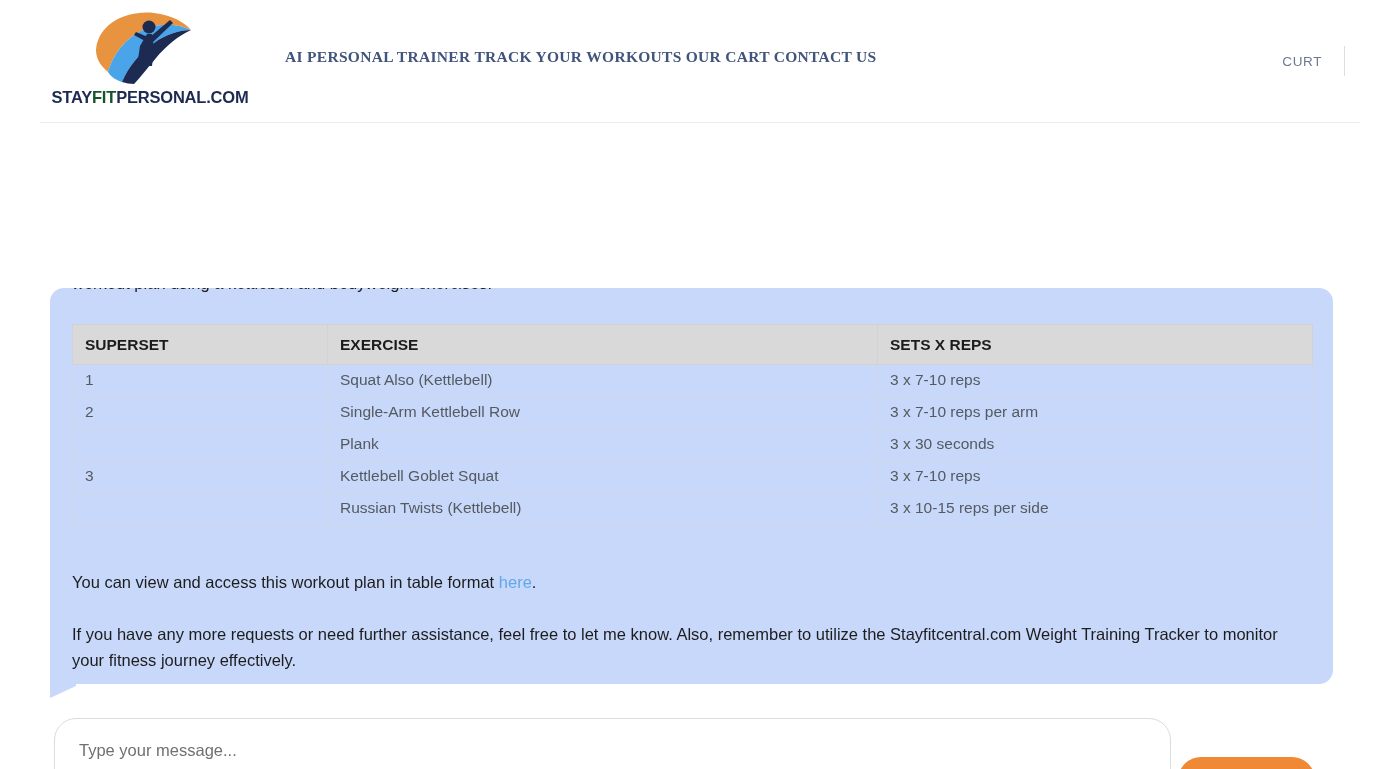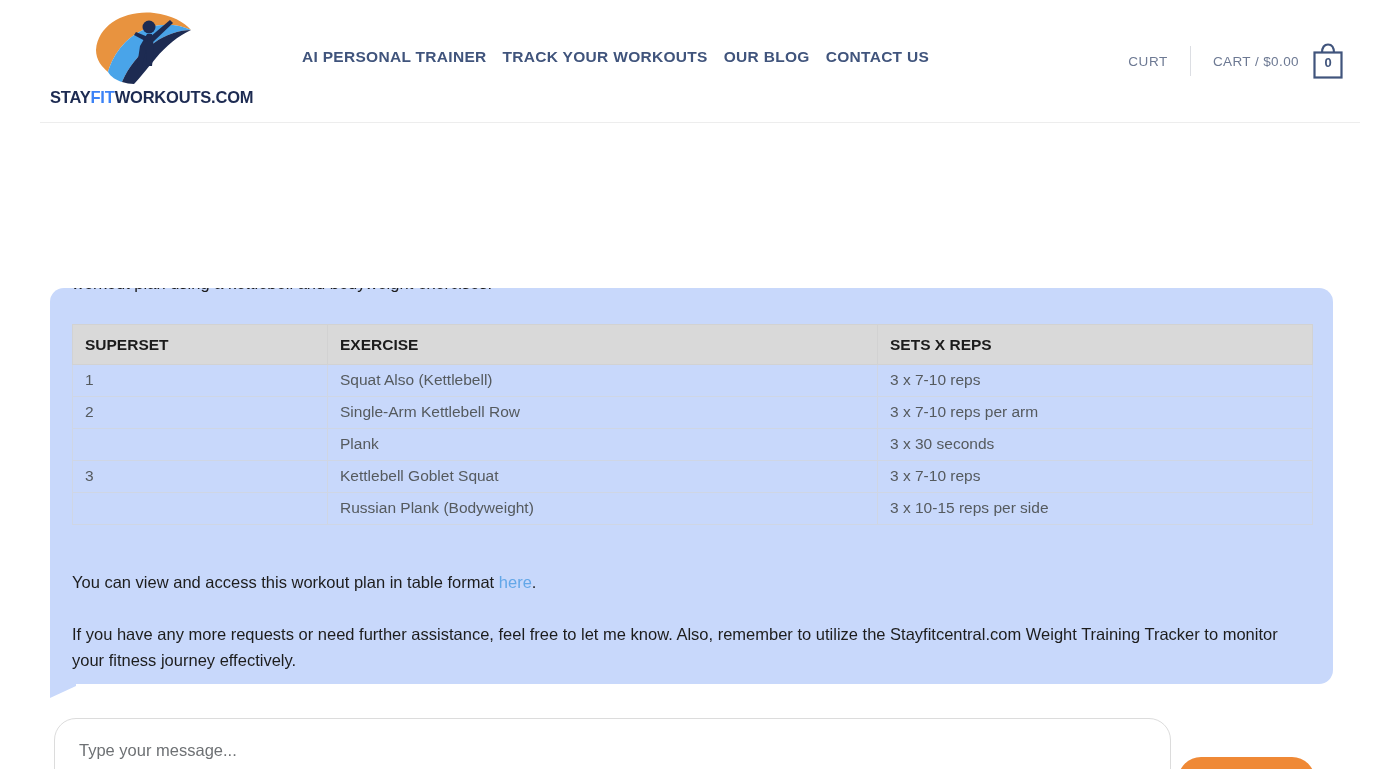"AI PERSONAL TRAINER" .main-nav { font-family: none -> Liberation Serif, serif; gap: 16px -> 4px; left: 262px -> 245px }
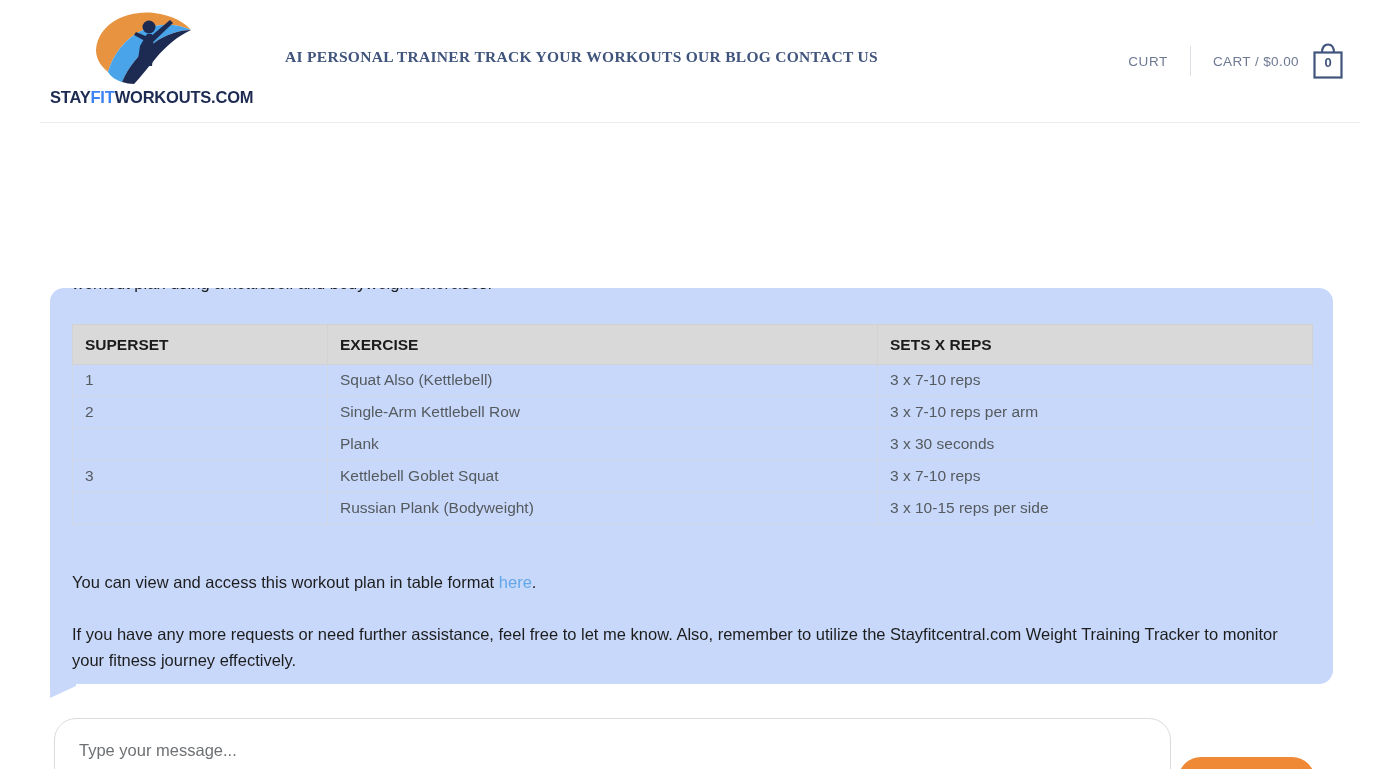"OUR BLOG" a.nav-link { text: BLOG -> CART }
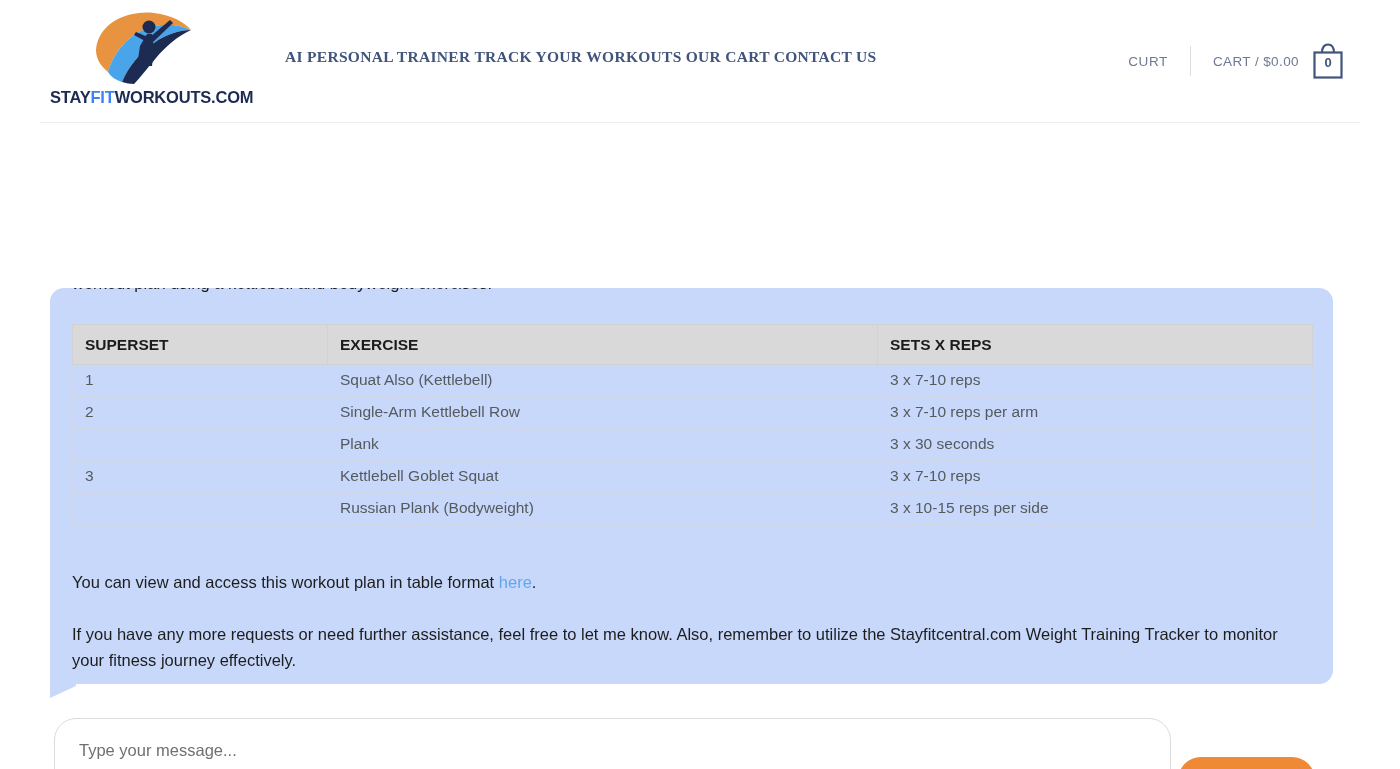"CART / $0.00" div.cart-link { html: <div> <span>CART / $0.00</span> <span> <svg> <path></path> <rect></rect> </svg> <span>0</span> </span> </div> -> none }
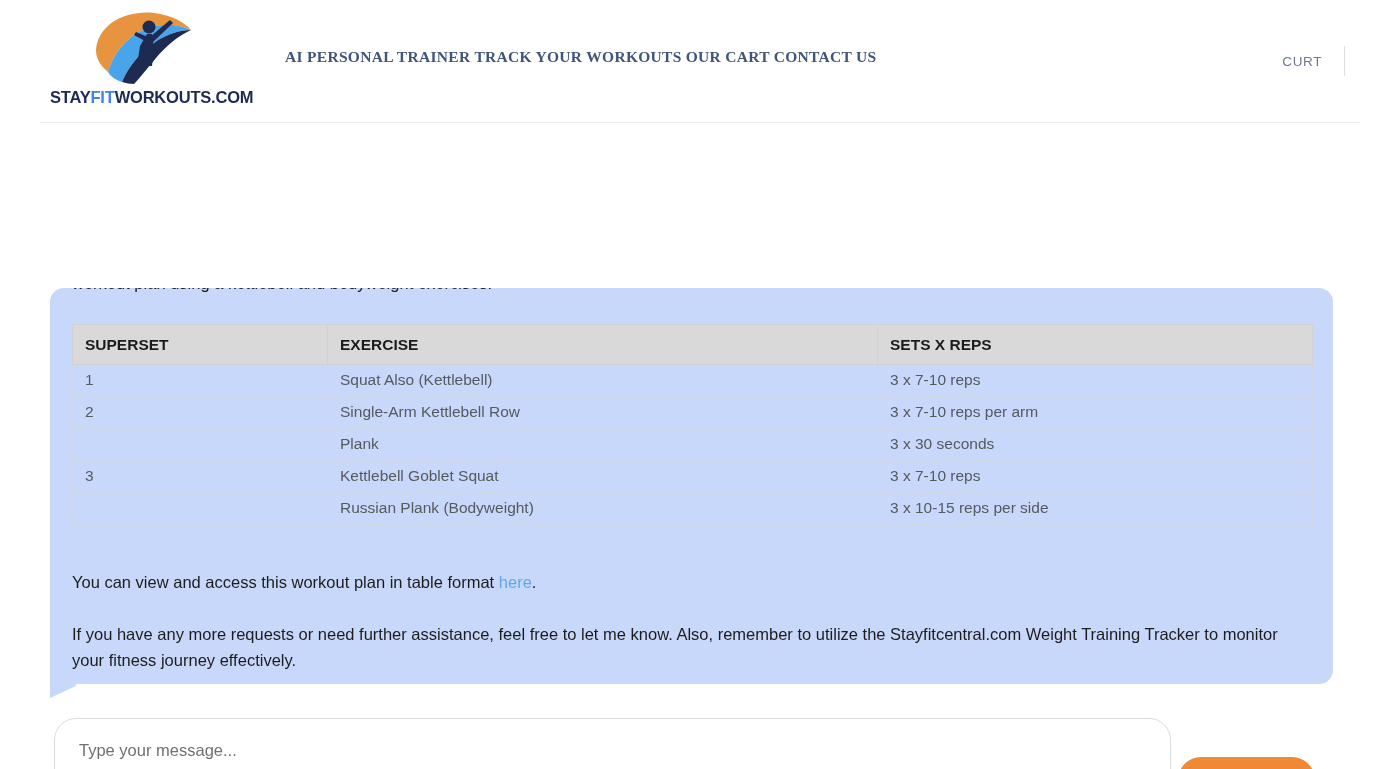"FIT" .logo-word .fit { color: #3b82f6 -> #14532d }
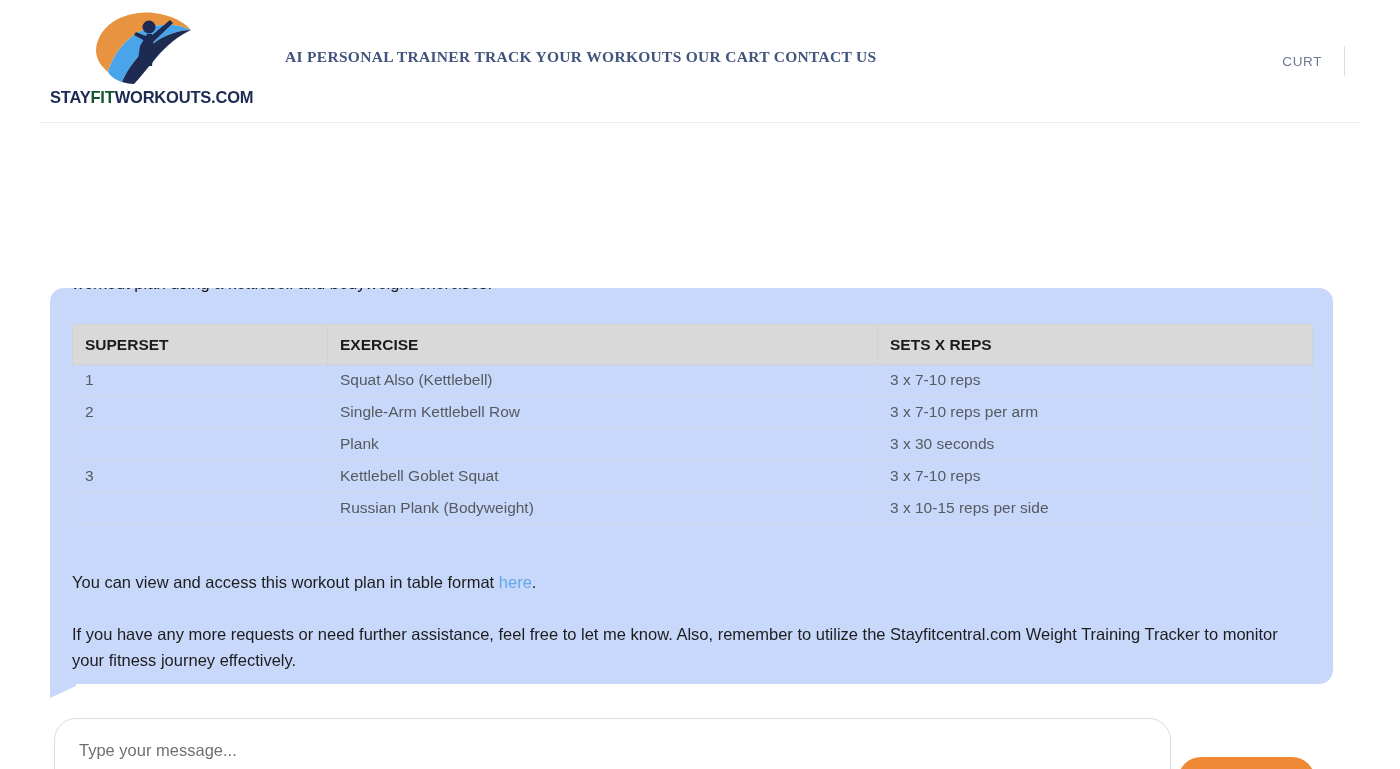"WORKOUTS.COM" span { text: WORKOUTS.COM -> PERSONAL.COM }
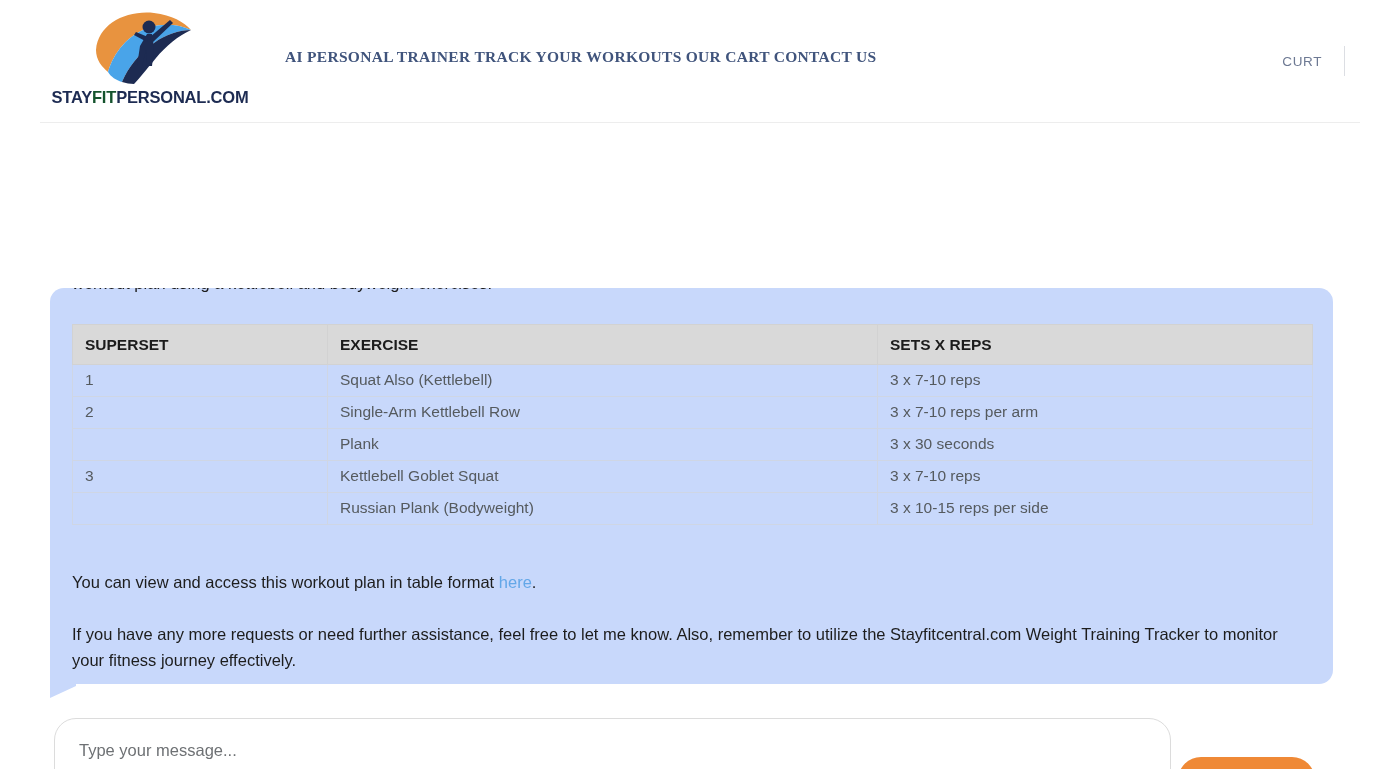"Russian Plank (Bodyweight)" td { text: Plank (Bodyweight -> Twists (Kettlebell }
